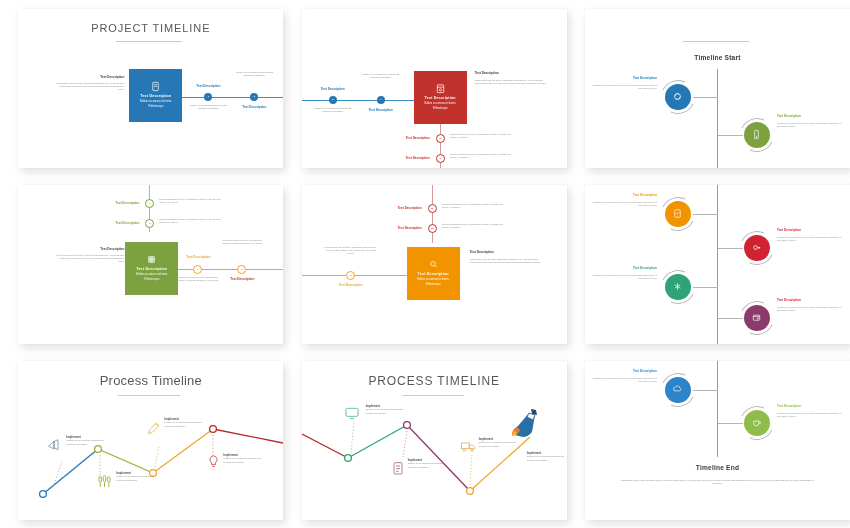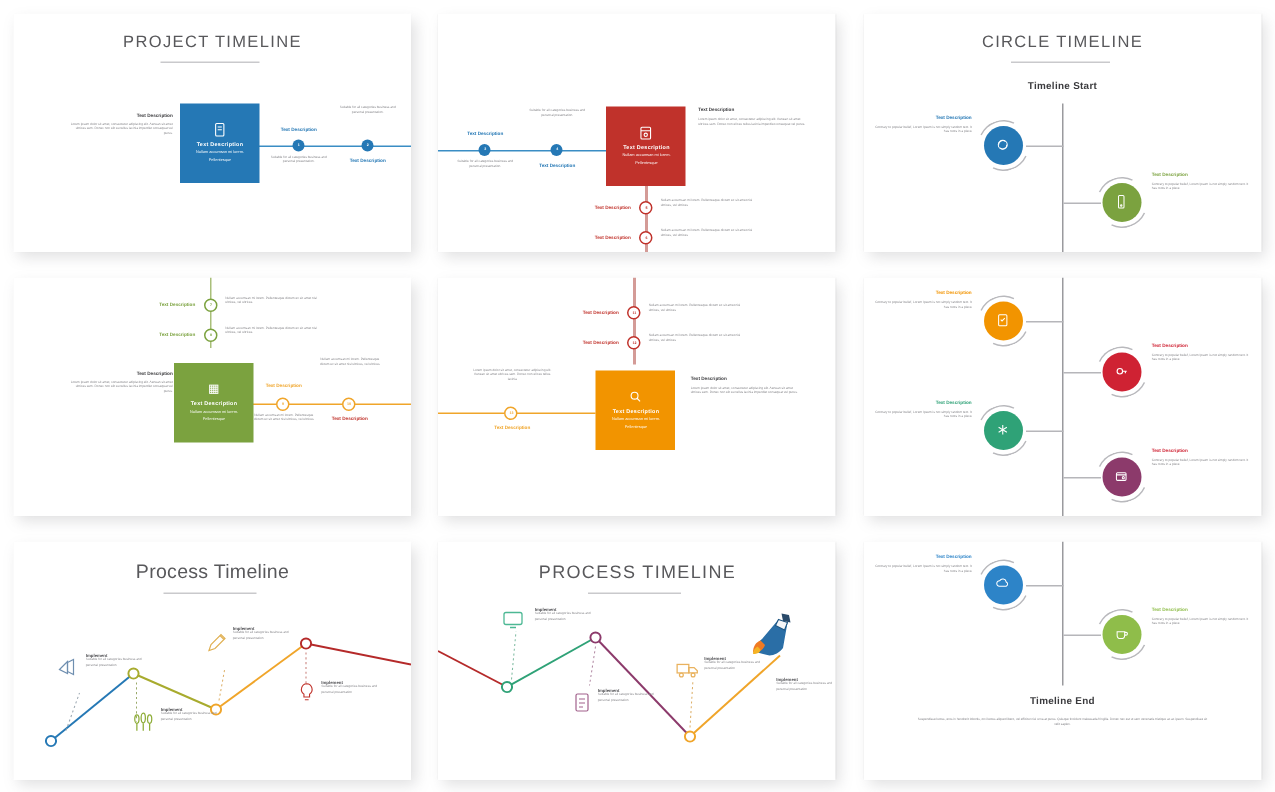"PROJECT TIMELINE" .slide-wrap { justify-content: center -> flex-end }
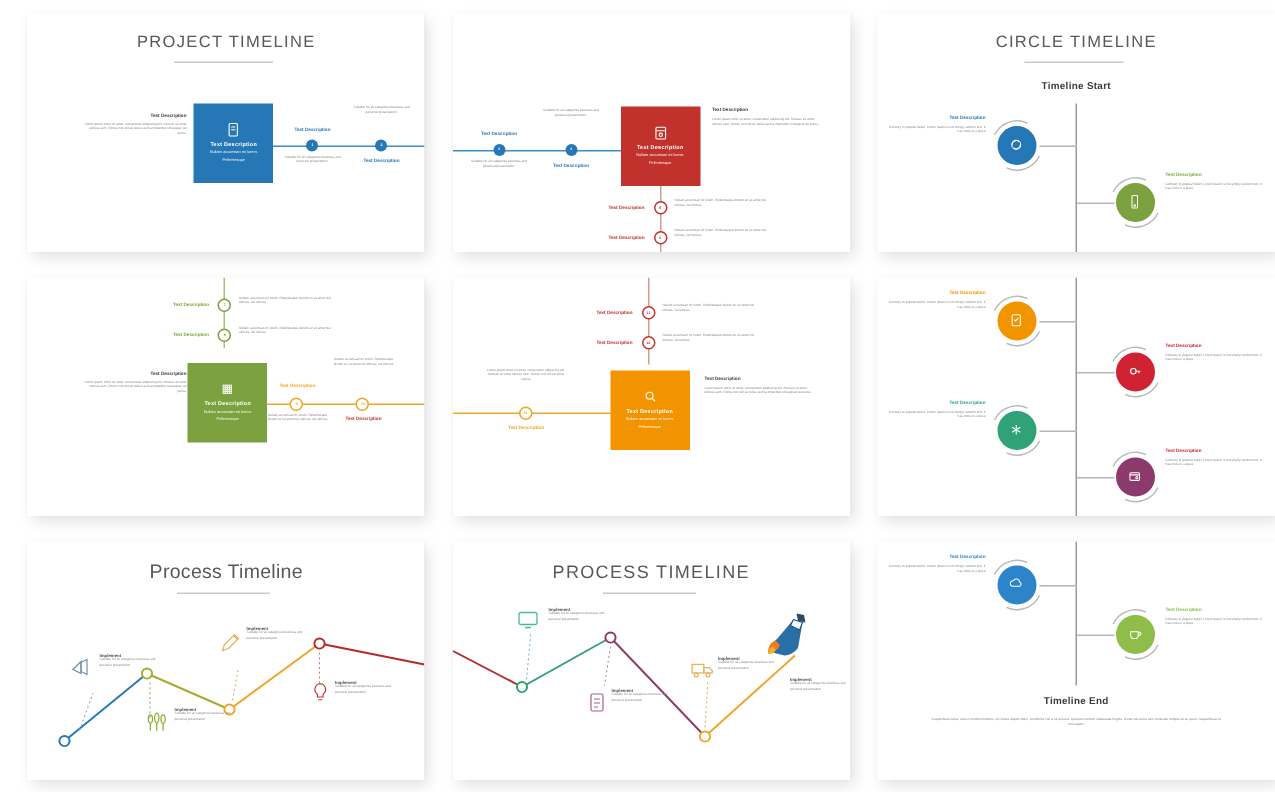"CIRCLE TIMELINE" div.s-title { html: <div>Circle Timeline</div> -> none }
